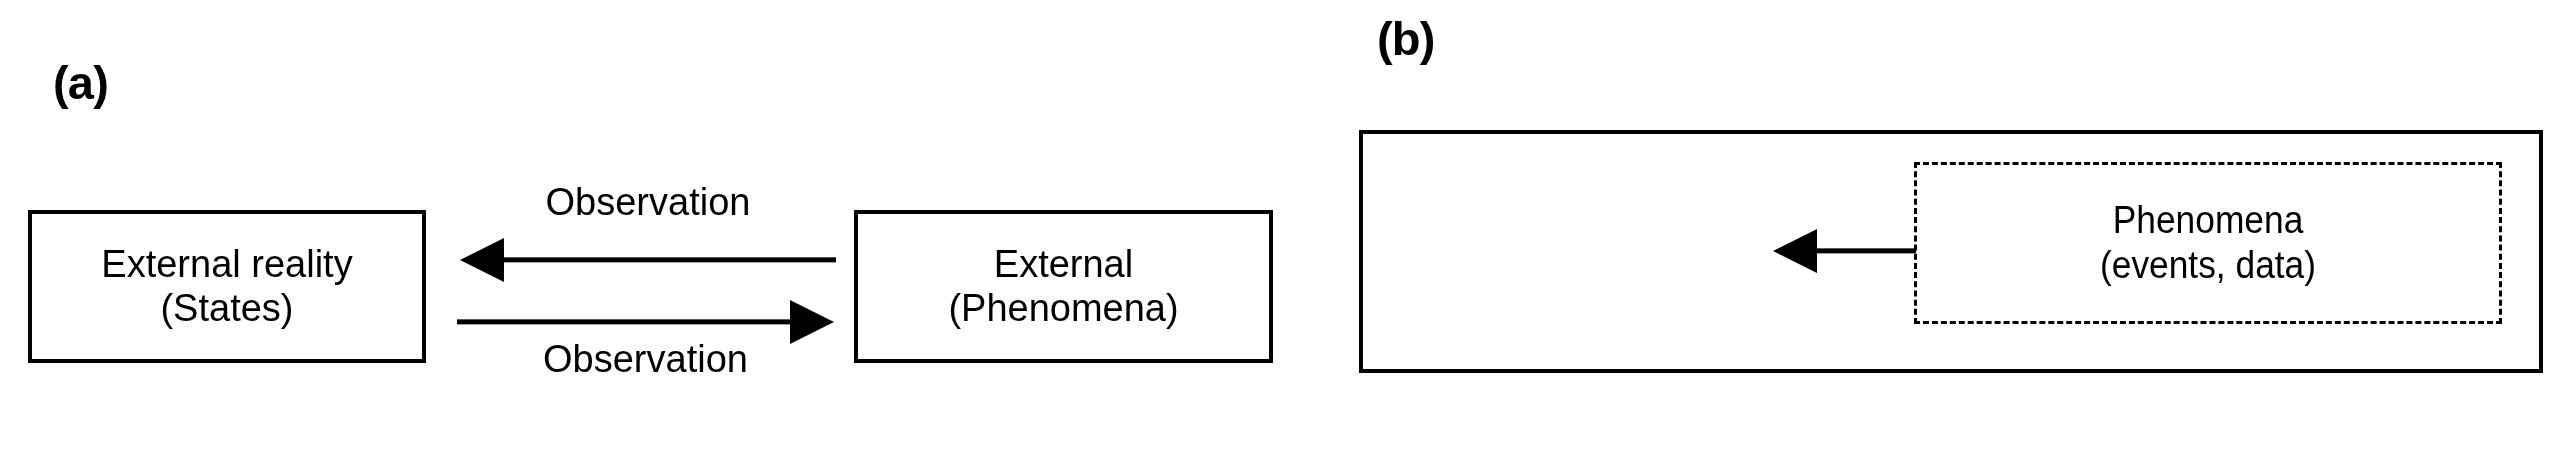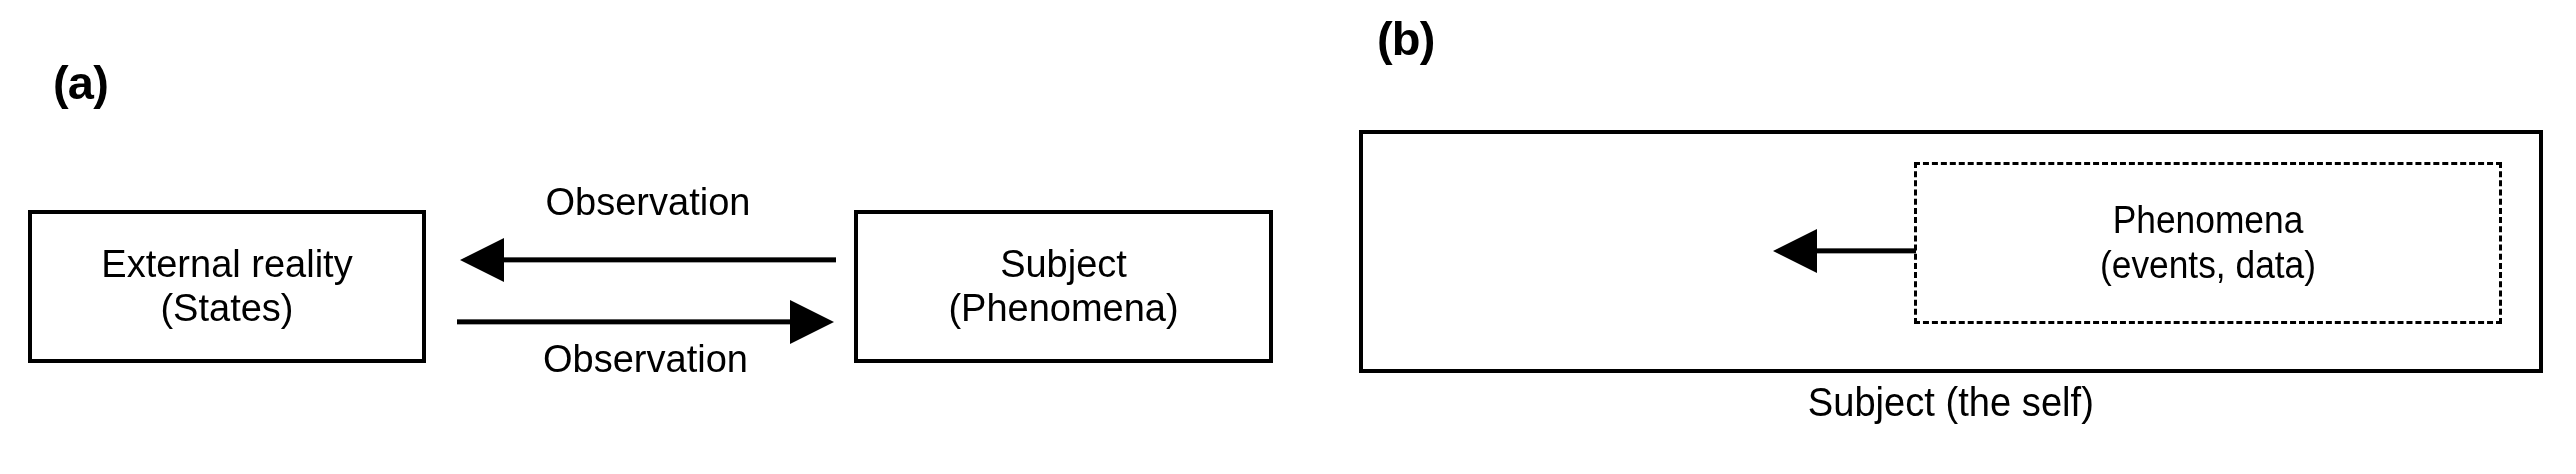"Subject" div.box-text { text: Subject -> External }
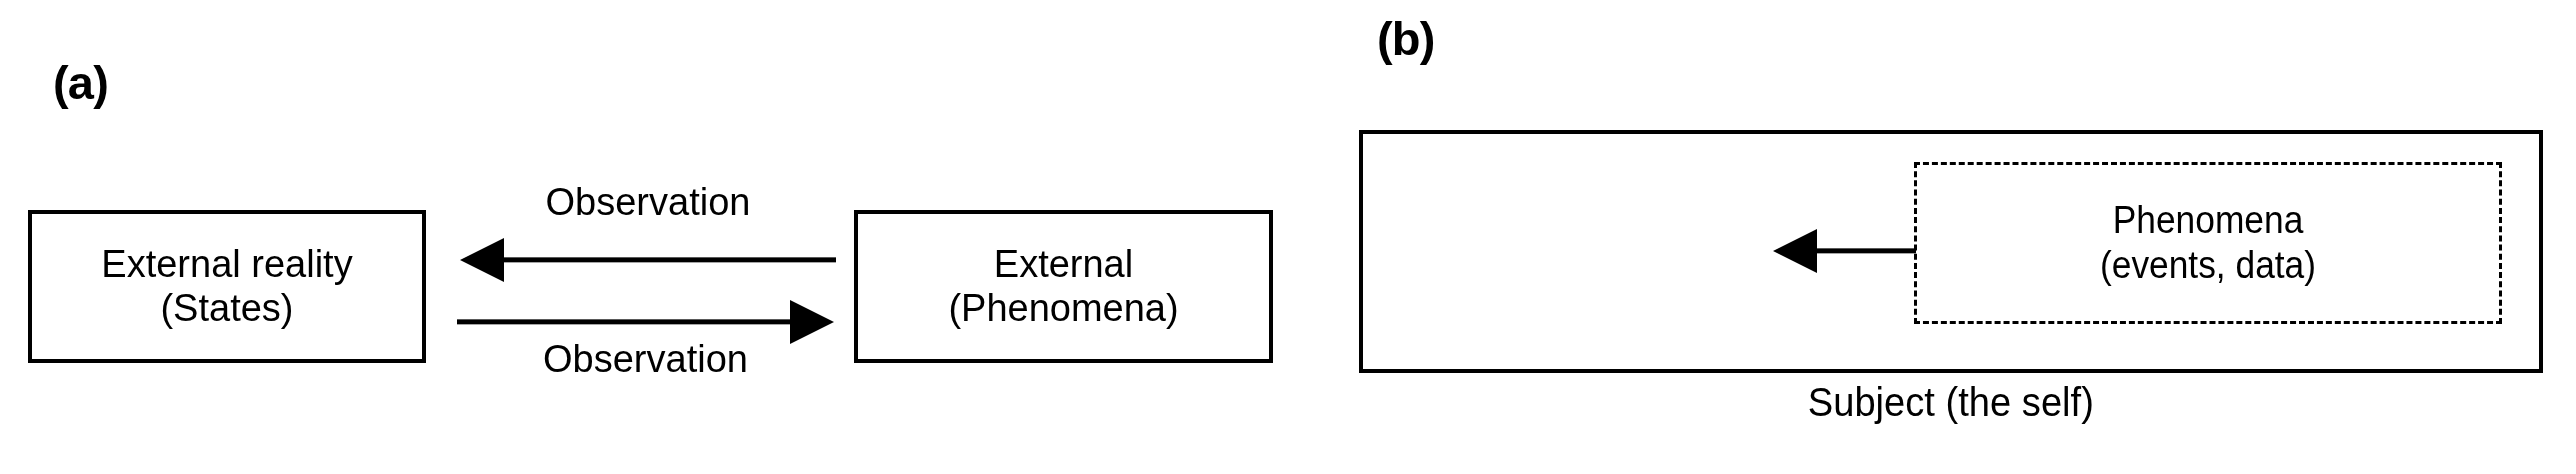"Subject (the self)" div { html: <div><span>Subject (the self)</span></div> -> none }
